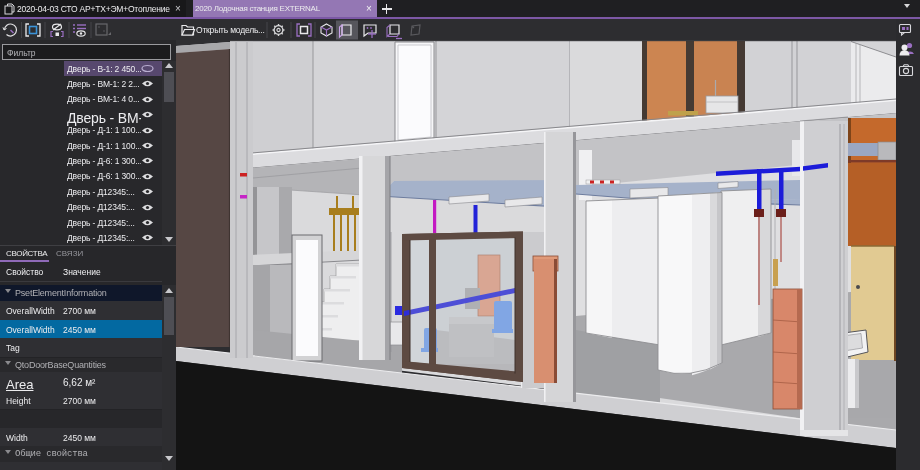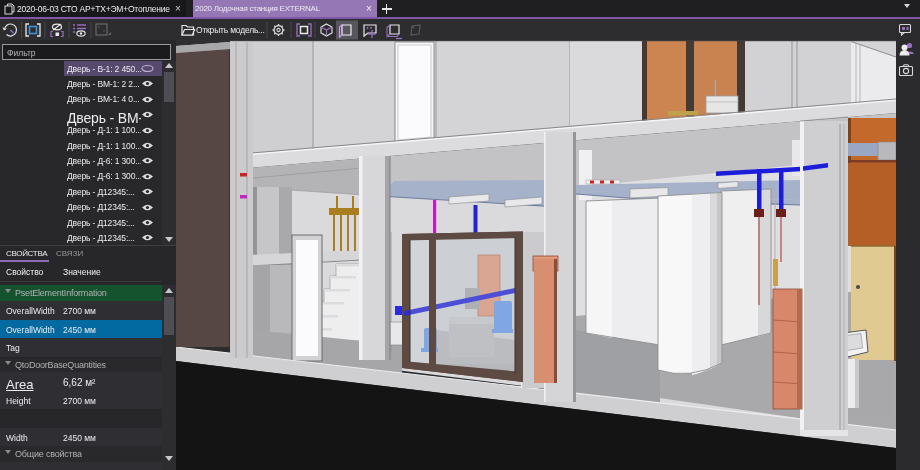"2020-06-03 СТО АР+ТХ+ЭМ+Отопление" div.abs { text: 2020-06-03 -> 2020-04-03 }
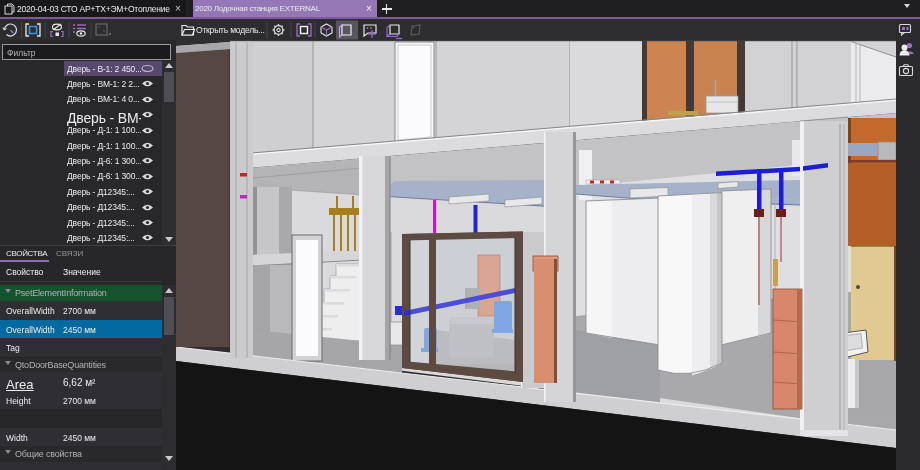"PsetElementInformation" div { background: #14532d -> #0f172a }
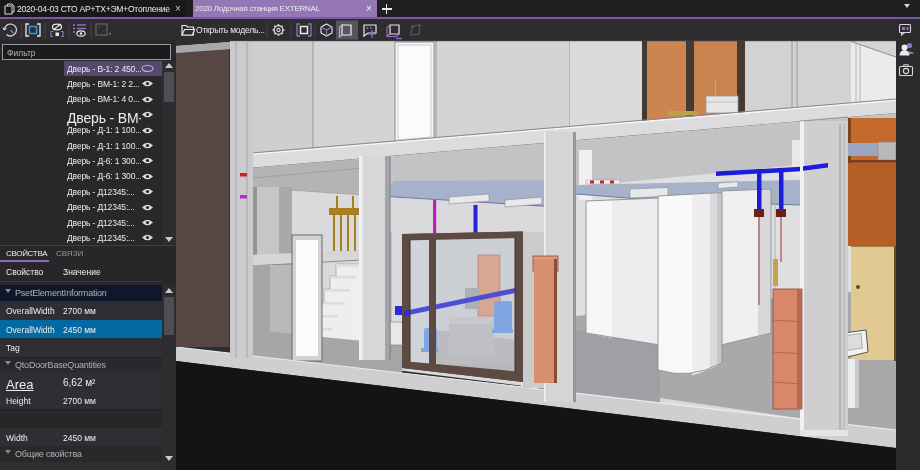"Общие свойства" div { font-family: none -> Liberation Mono, monospace }
